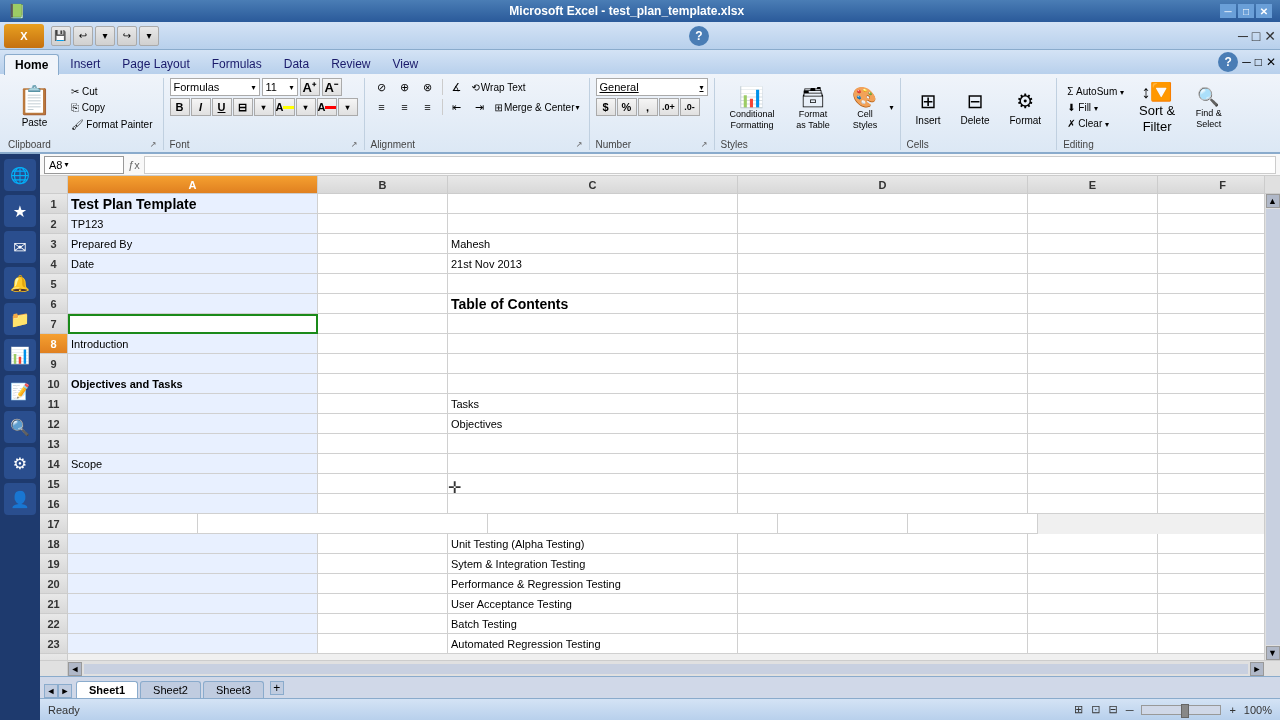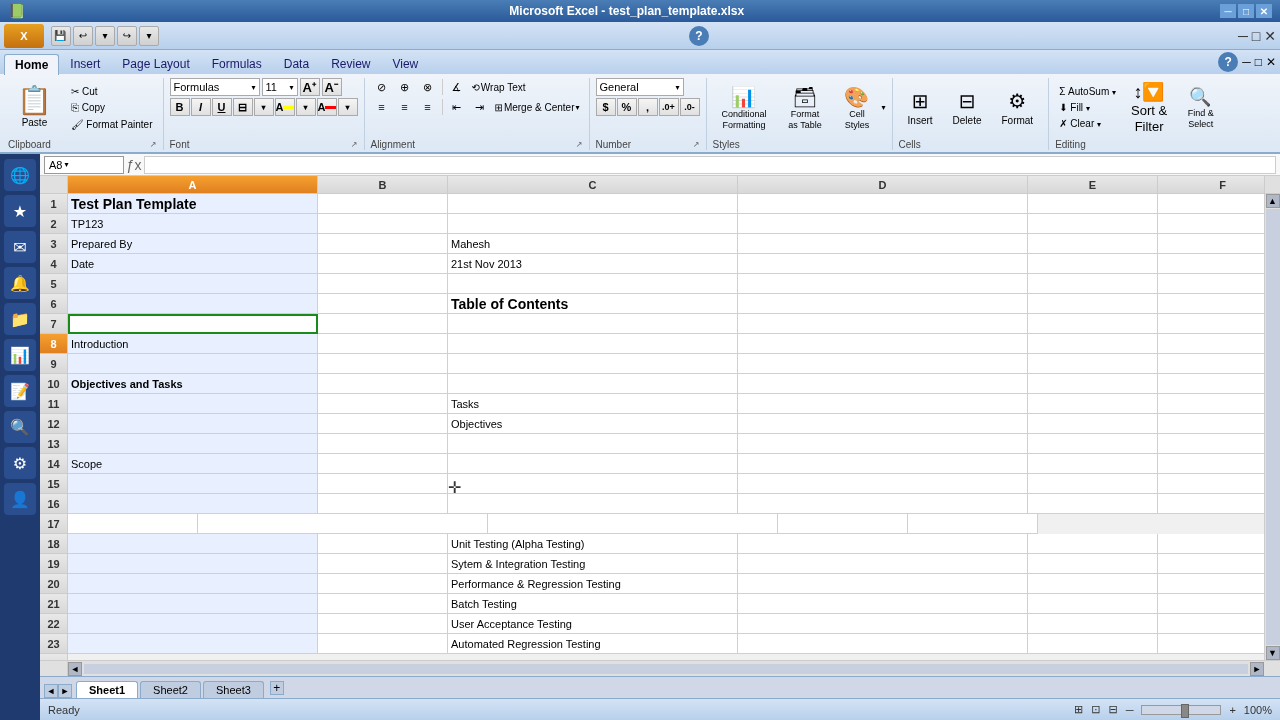"General" div.font-name-box { text-decoration: none -> underline; width: 88px -> 112px }
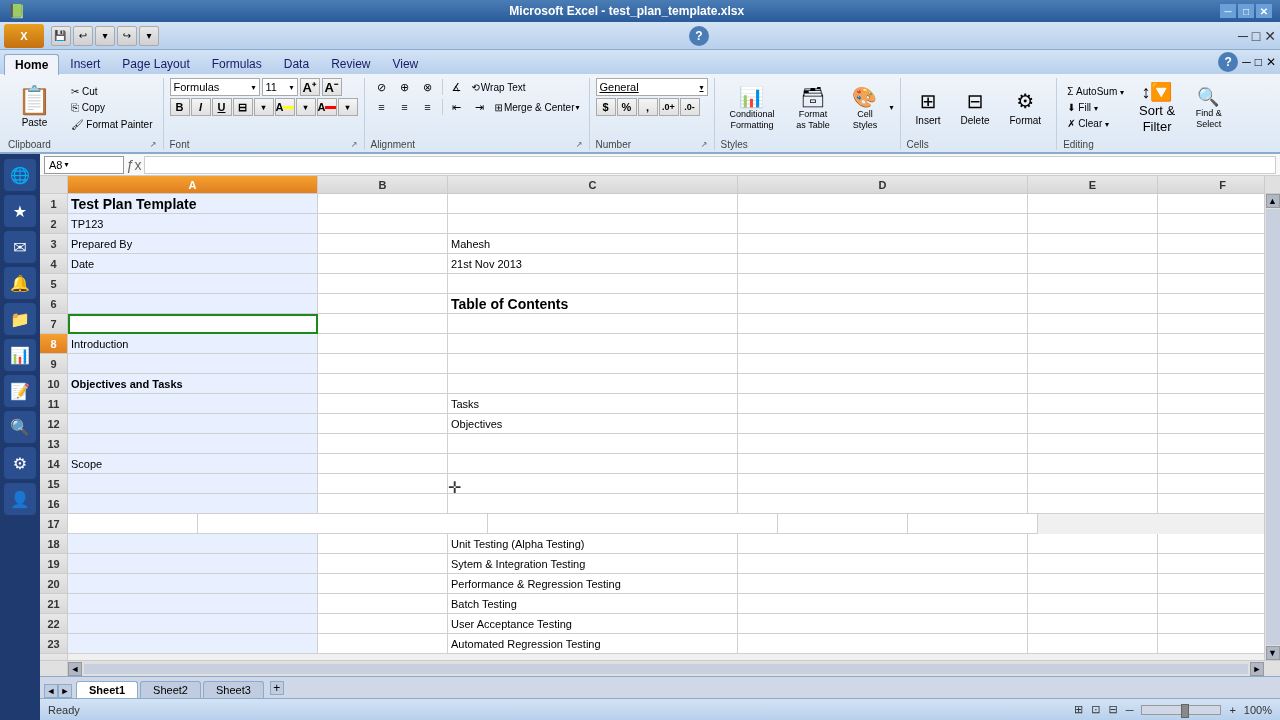"ƒx" .formula-bar-sep { font-size: 14px -> 11px }
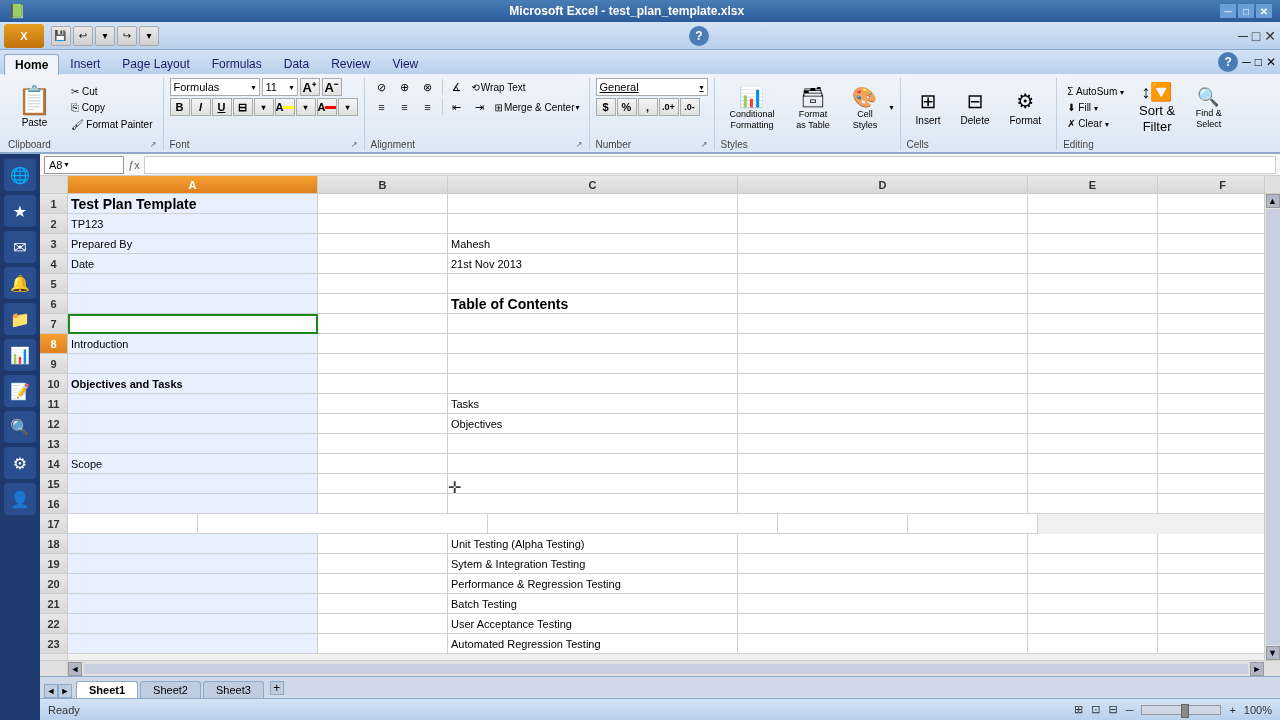"Batch Testing" div.grid-row { order: before "User Acceptance Testing" -> after "User Acceptance Testing" }
